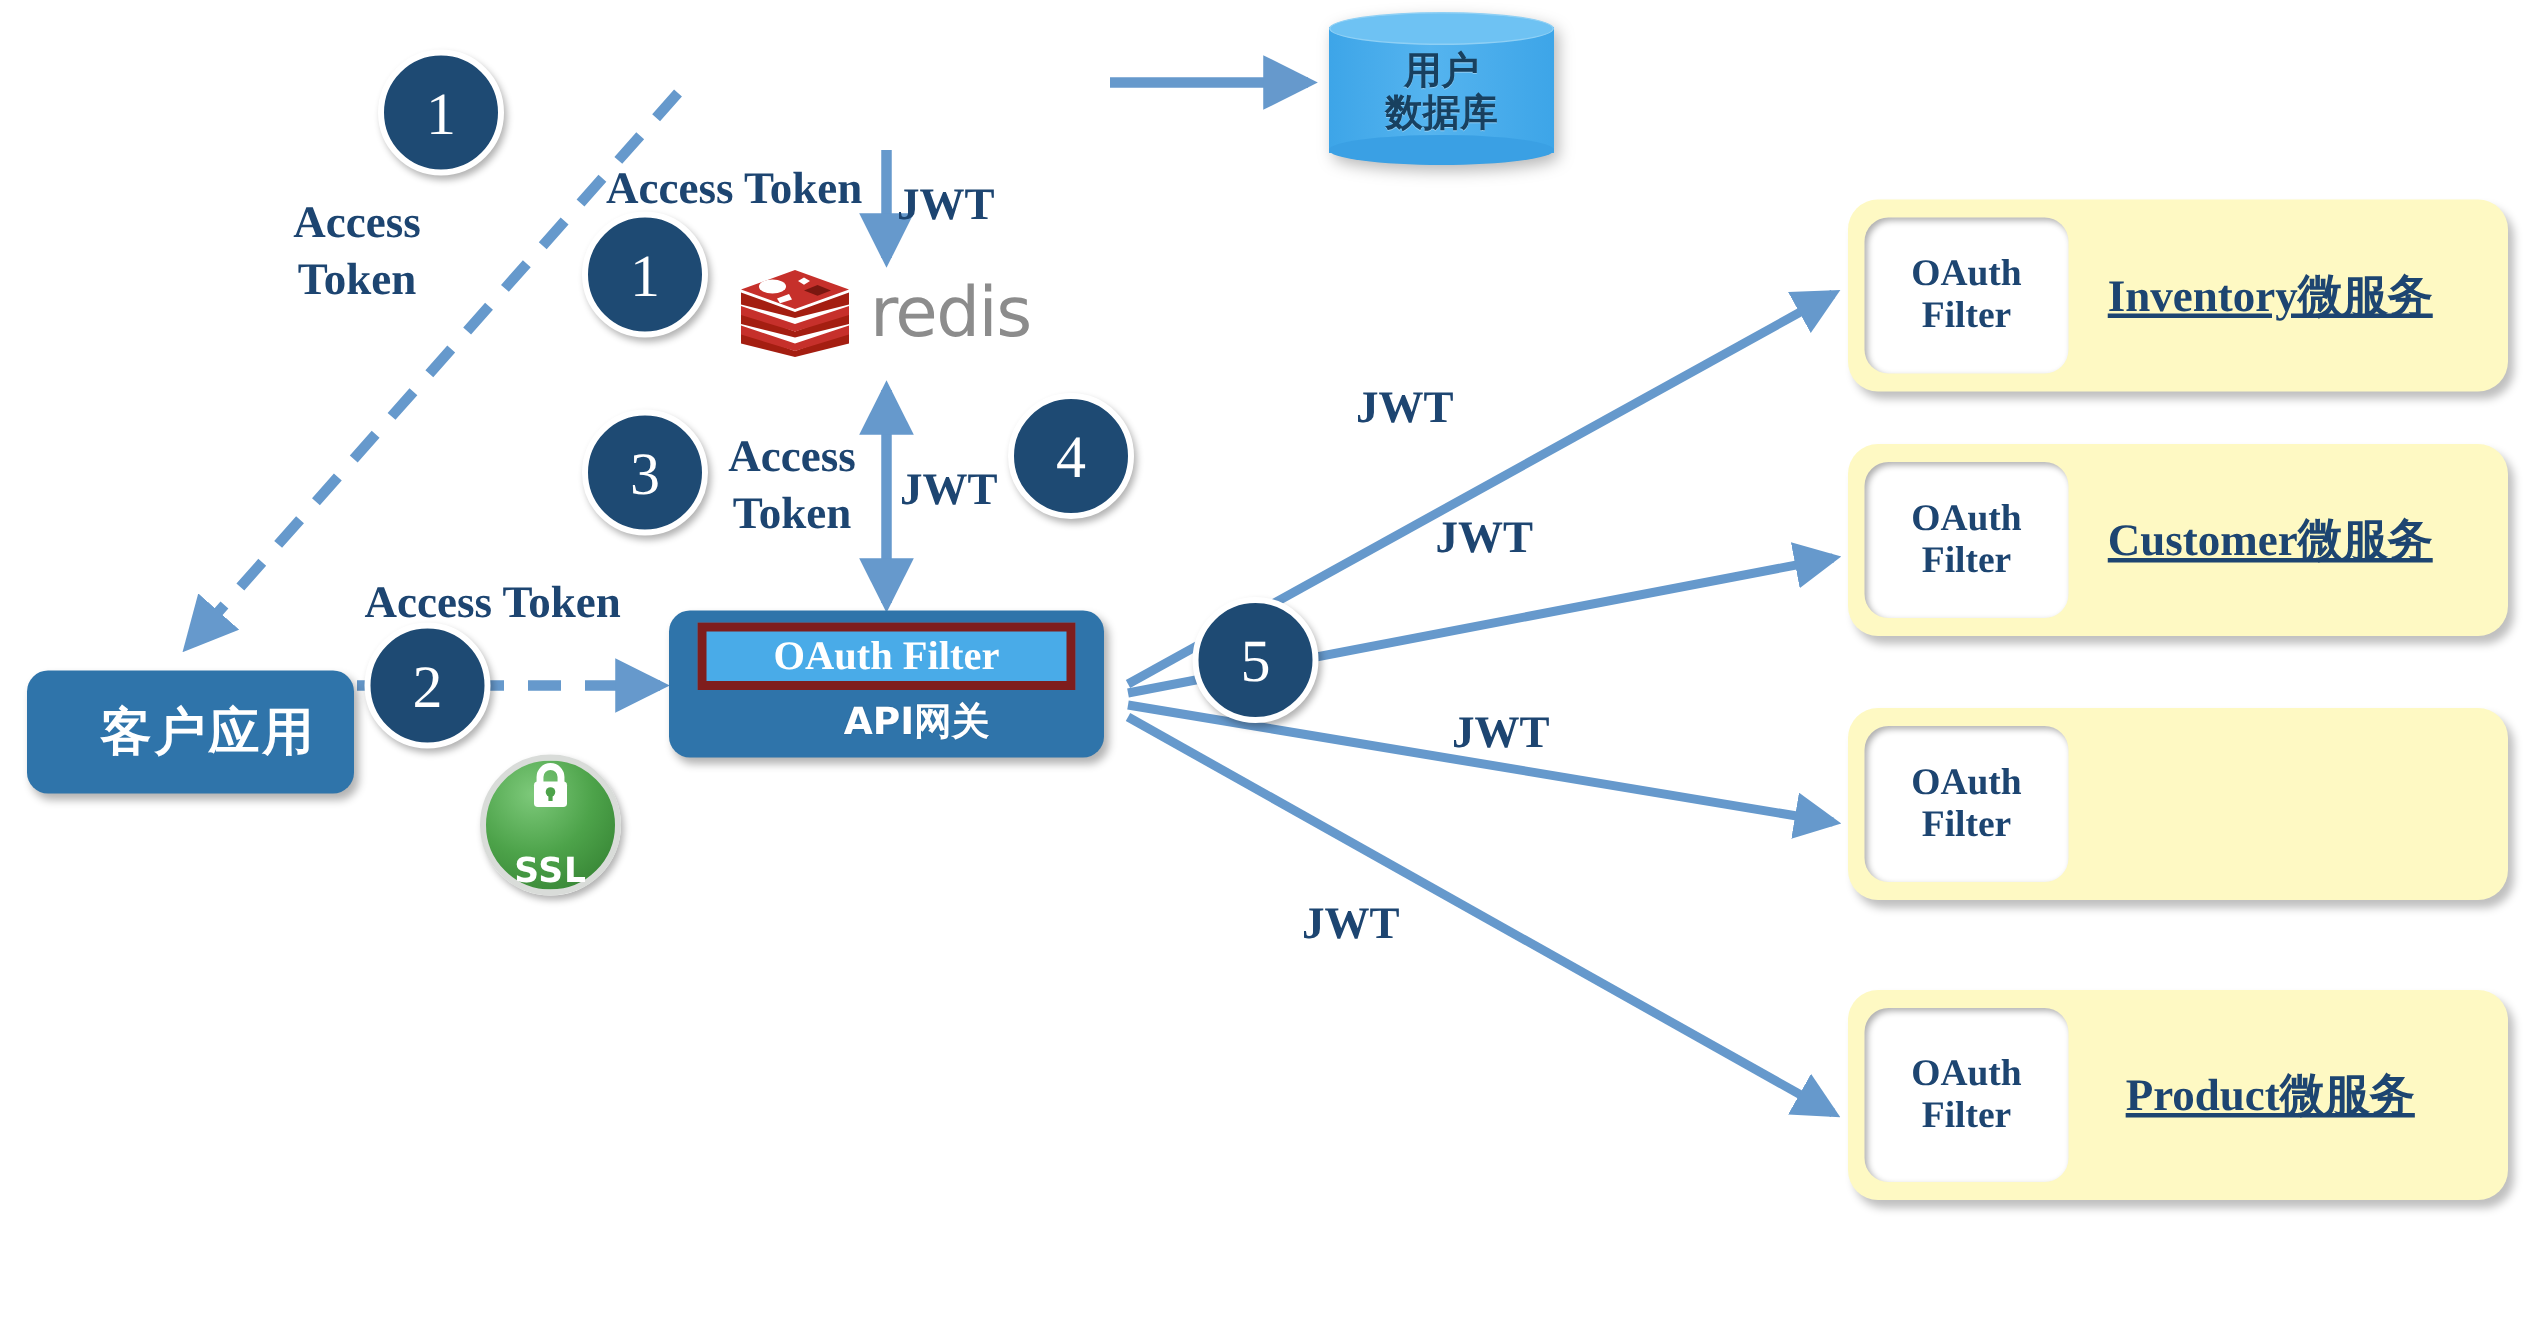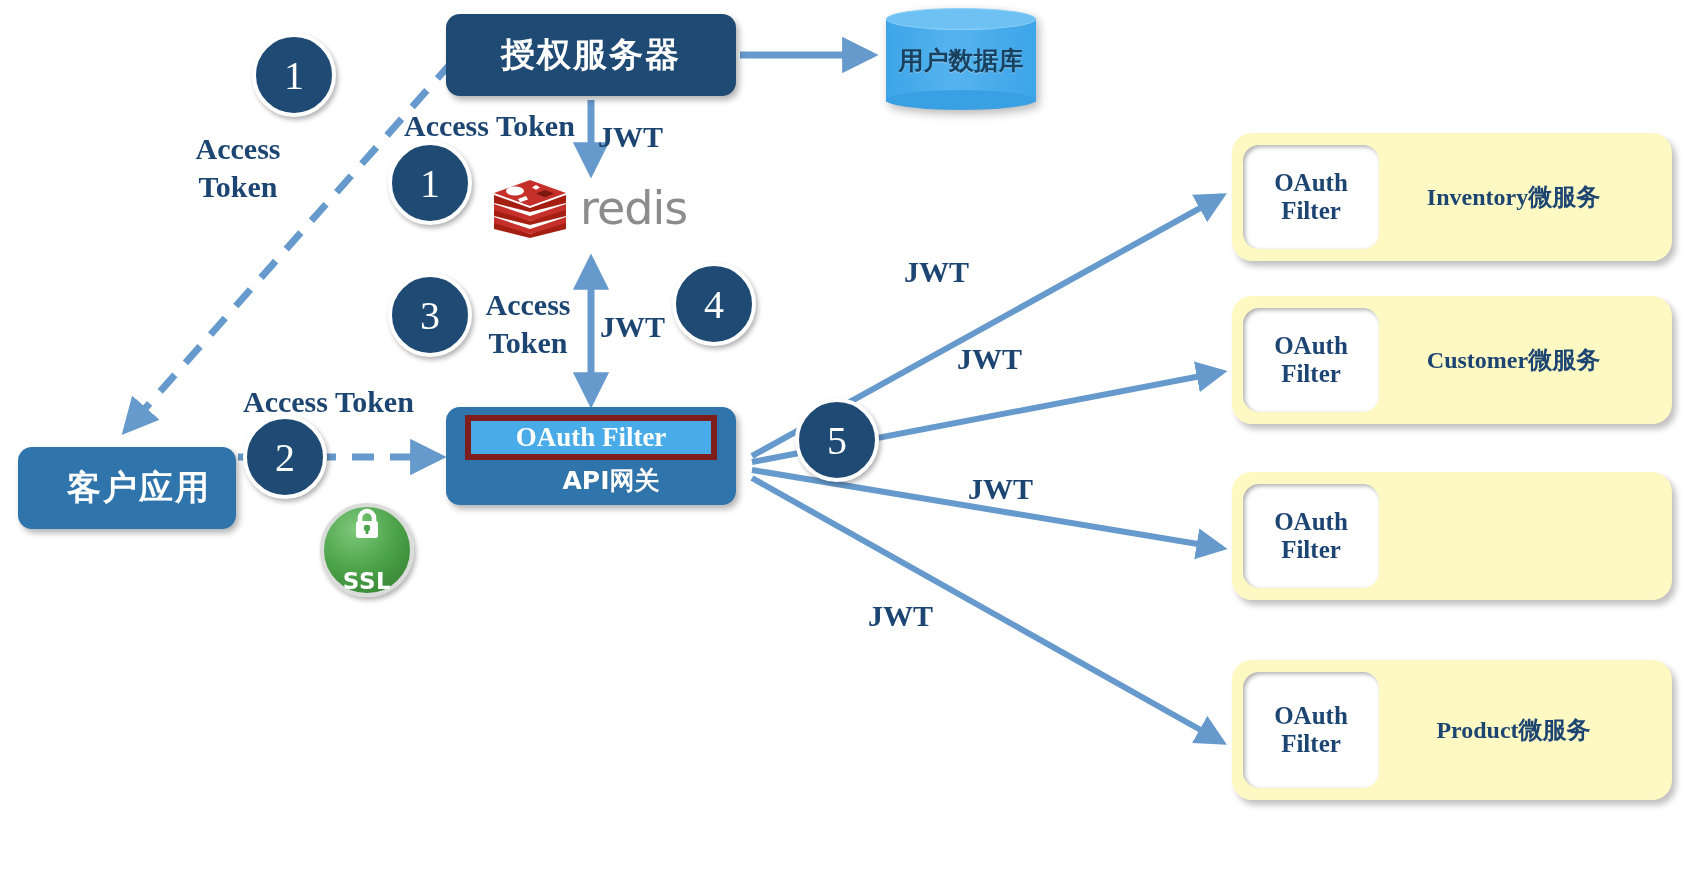"授权服务器" div.node { html: <div> <span>授权服务器</span> </div> -> none }
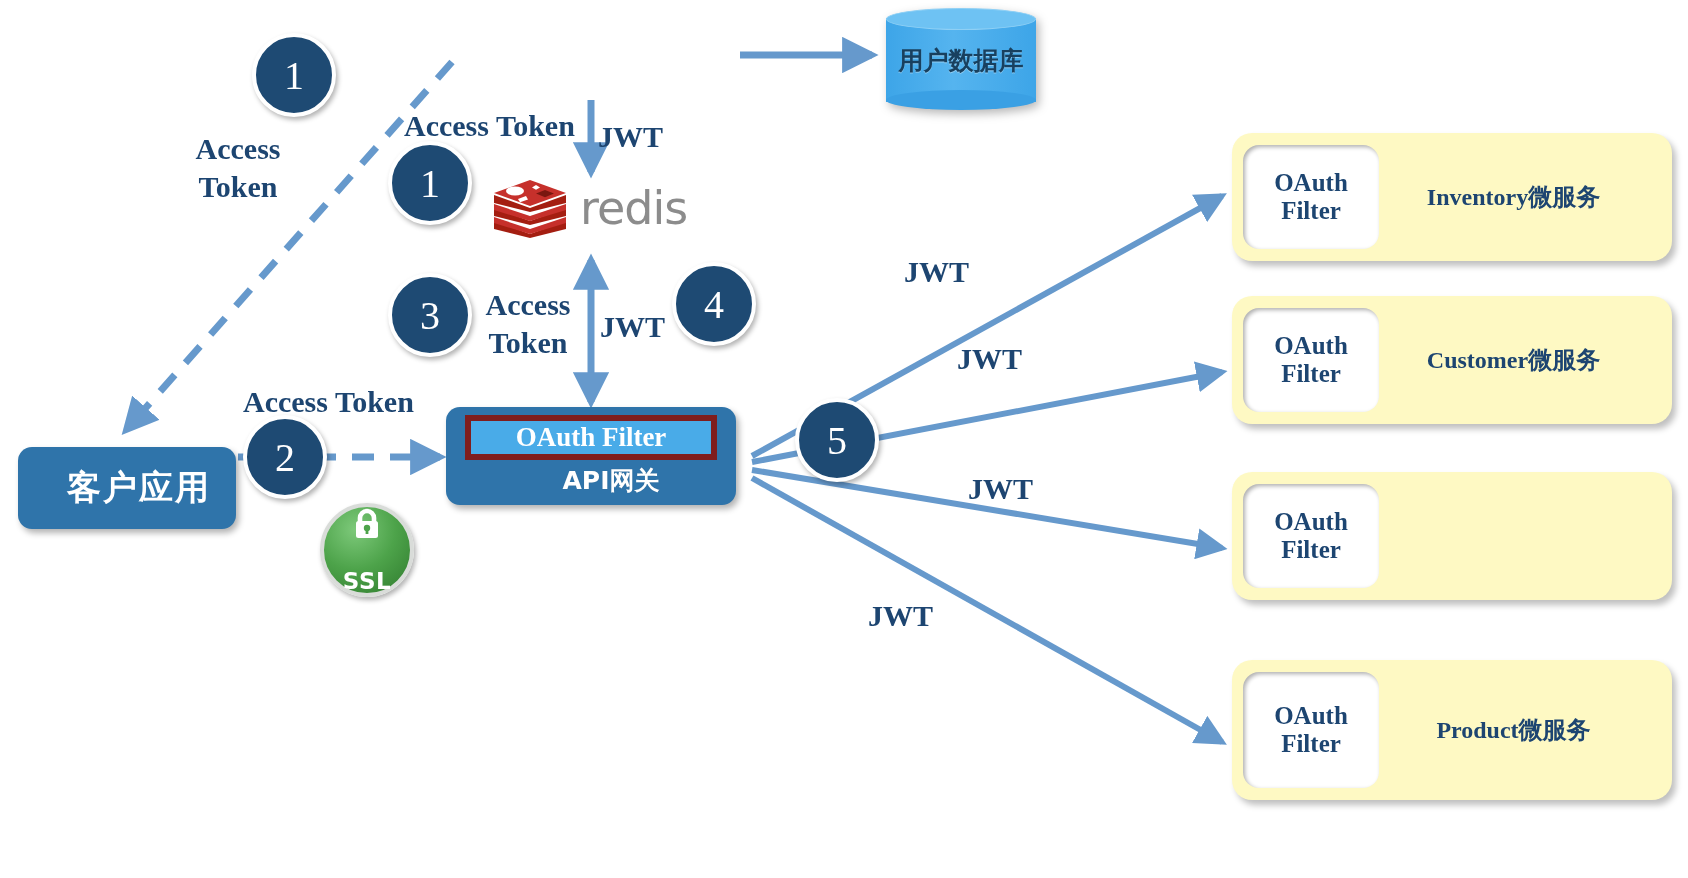"用户" .db .db-text { flex-direction: row -> column; font-family: Liberation Serif, serif -> Liberation Sans, sans-serif }
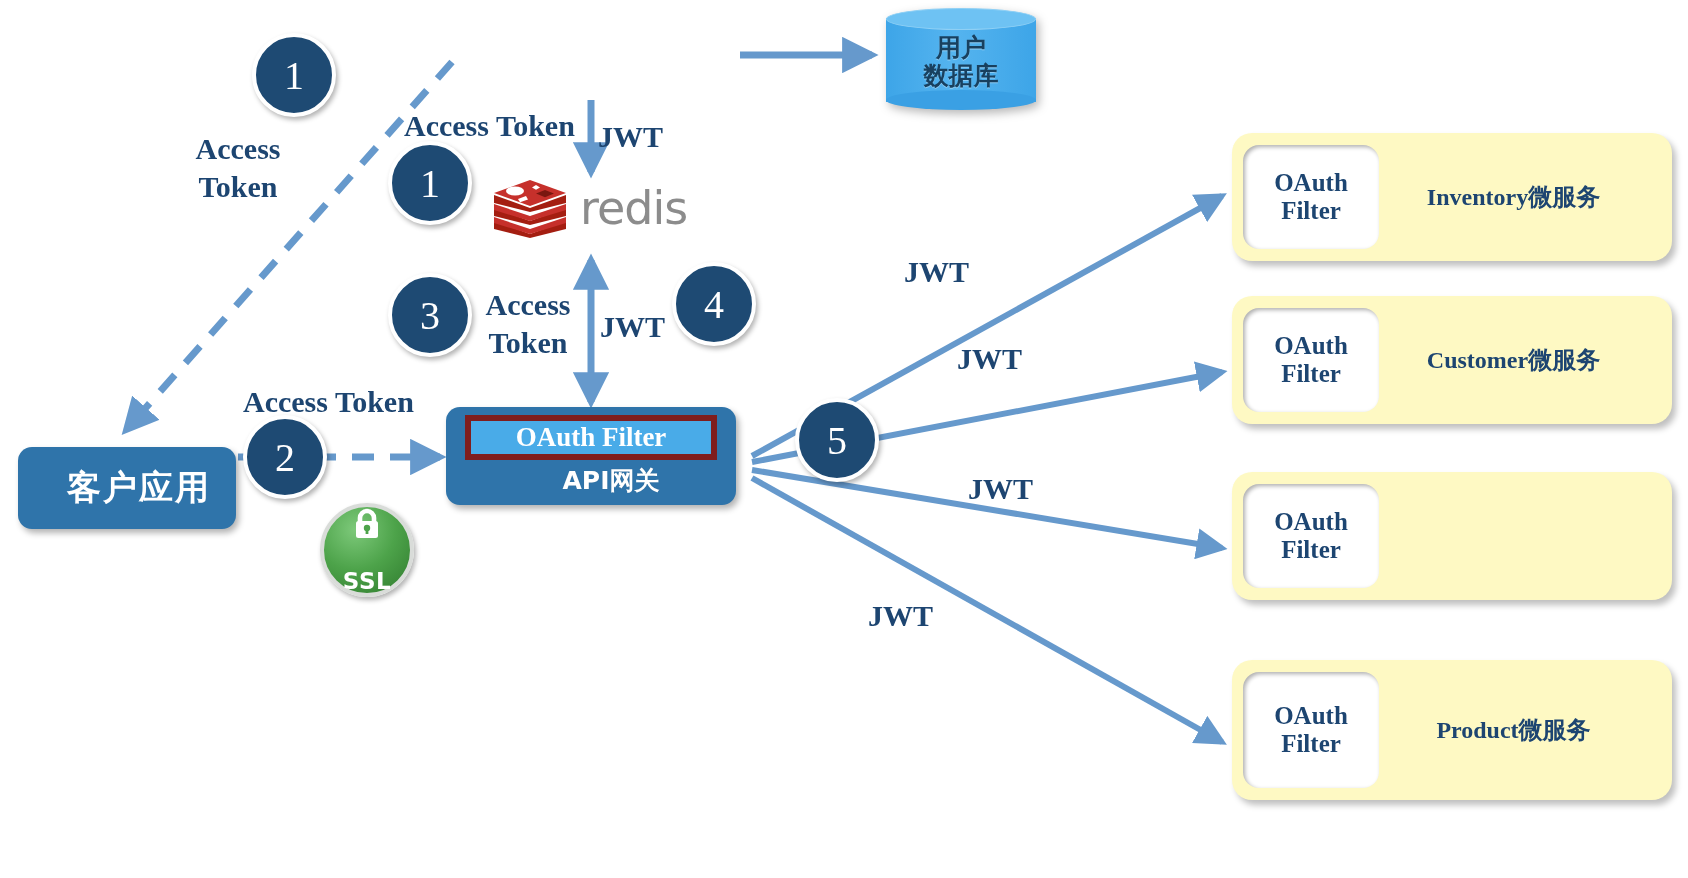"Inventory微服务" .svc .svc-title { font-size: 24px -> 30px; text-decoration: none -> underline }
